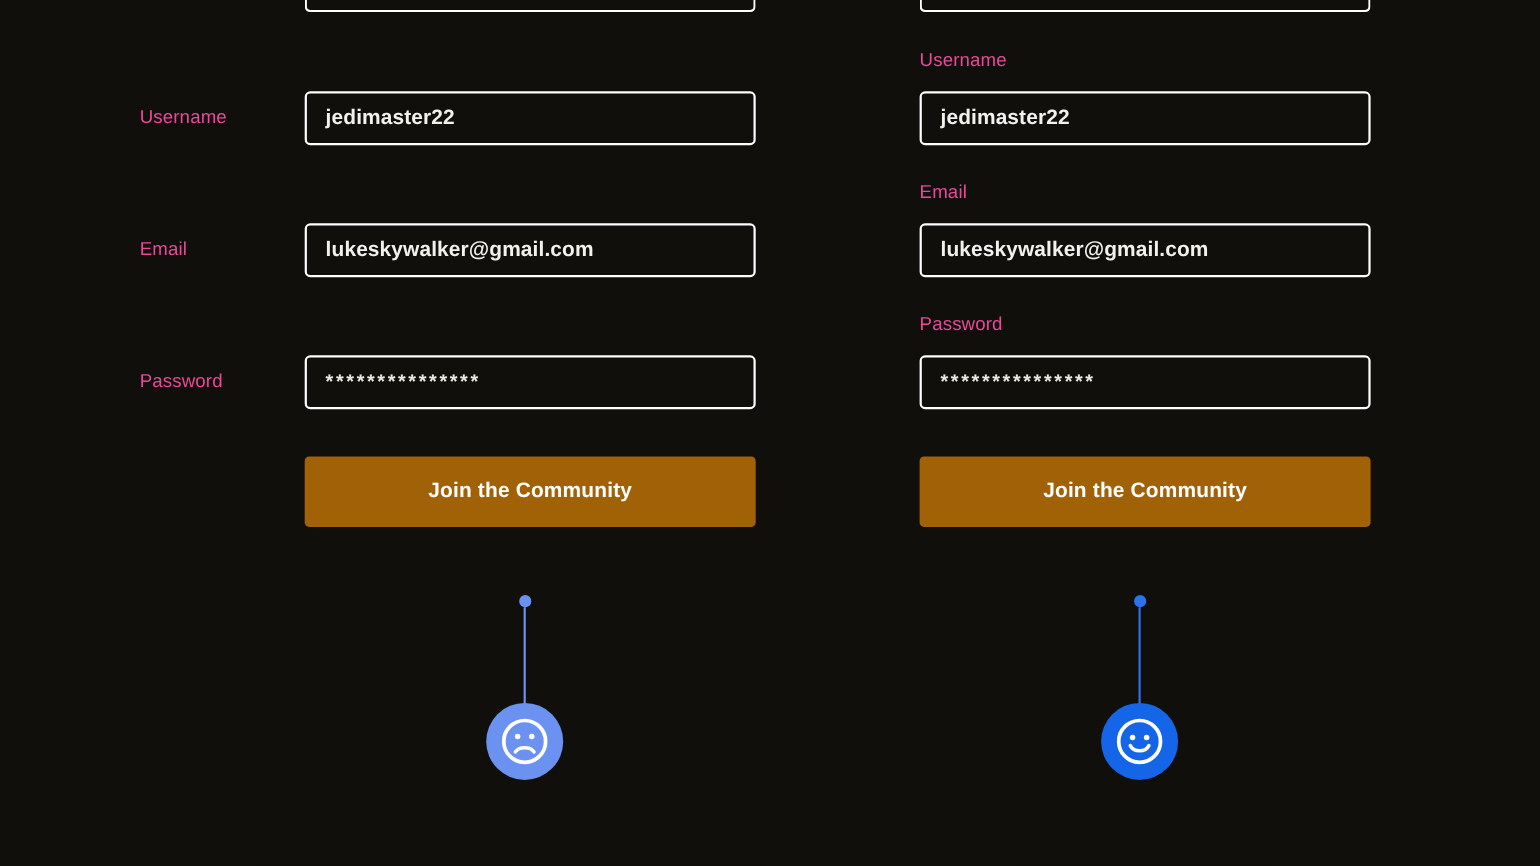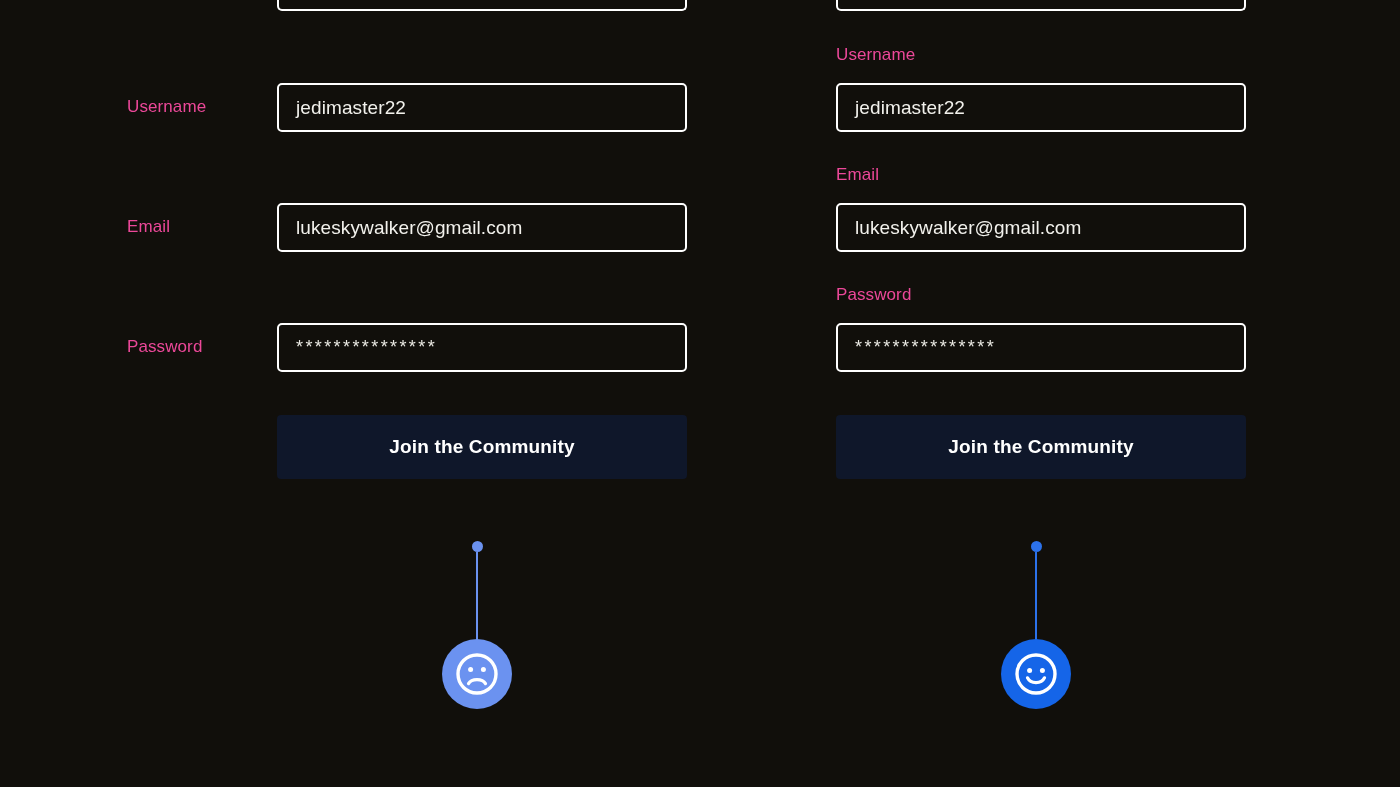"jedimaster22" .input-value { font-weight: 400 -> 700 }
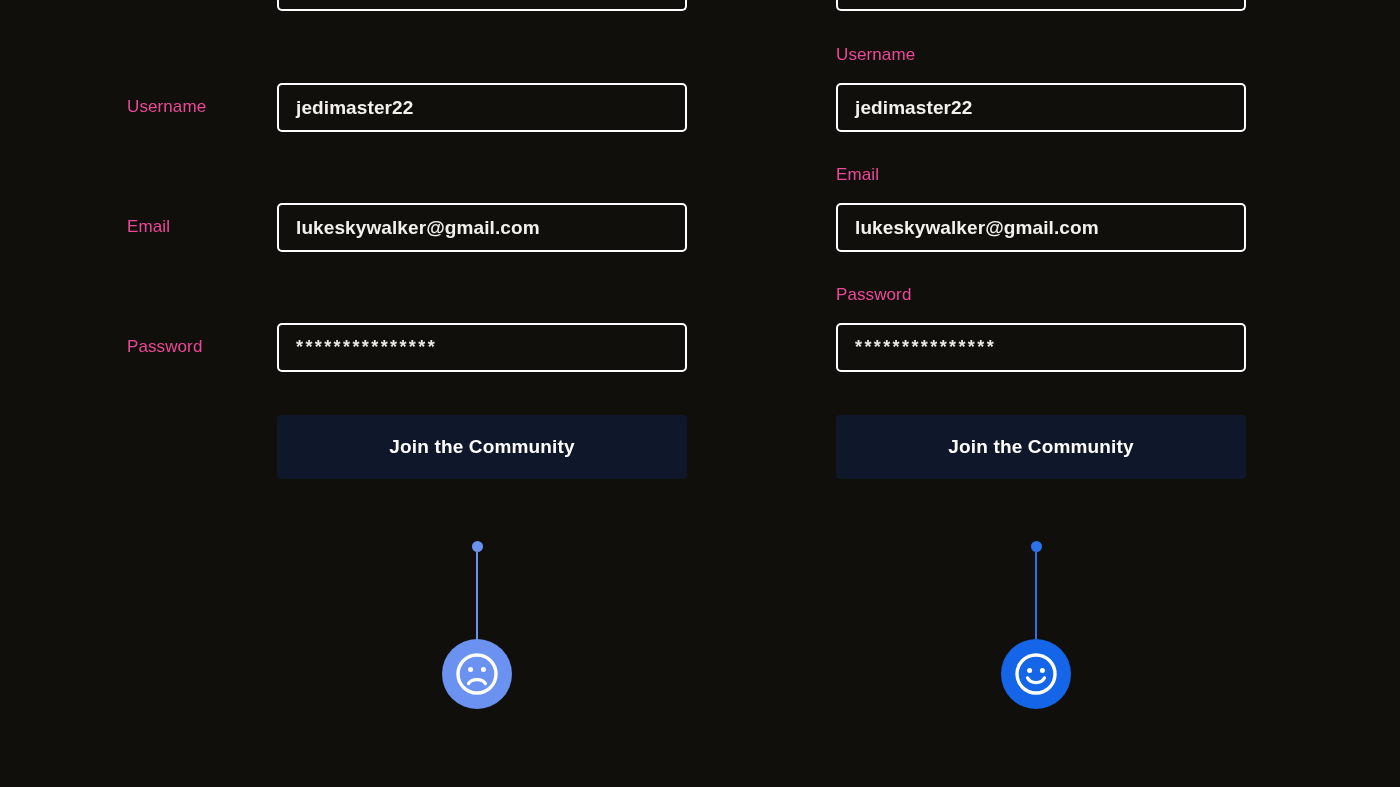"Join the Community" .cta-button { background: #0f172a -> #a16207 }
